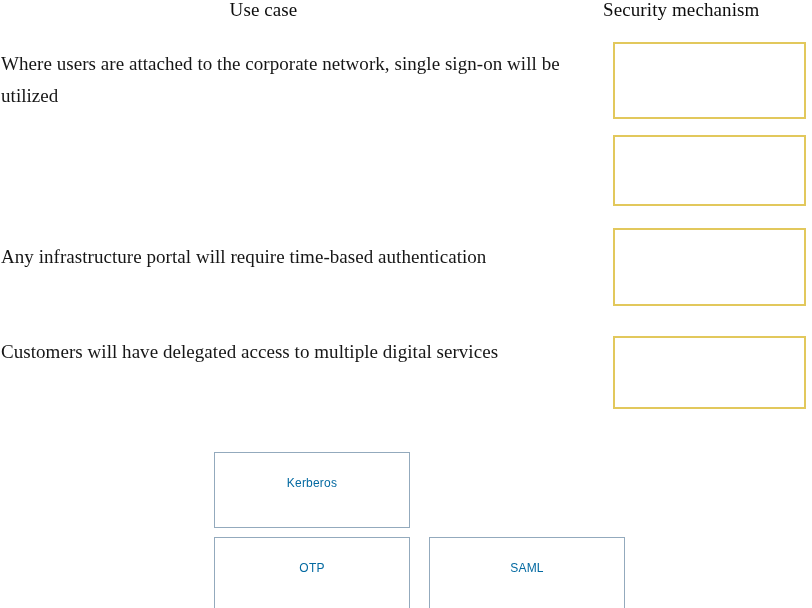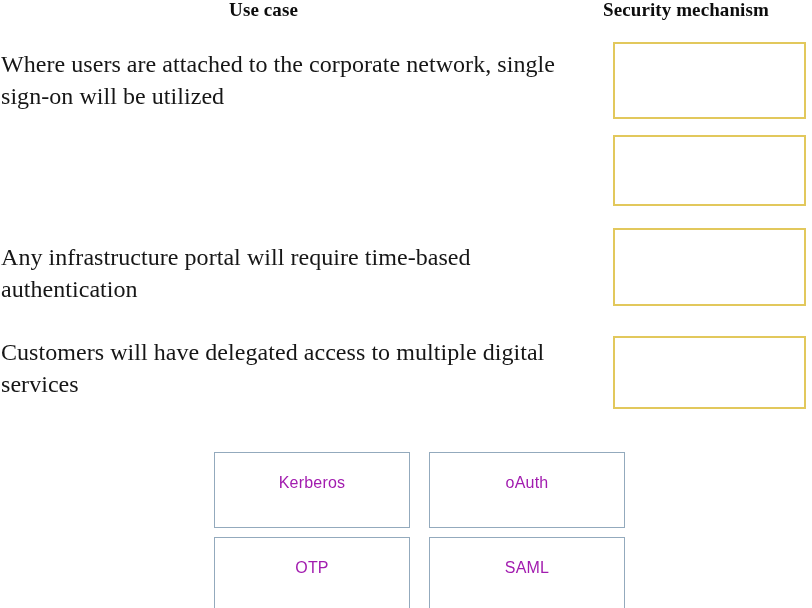"Use case" .col-header { font-weight: bold -> normal }
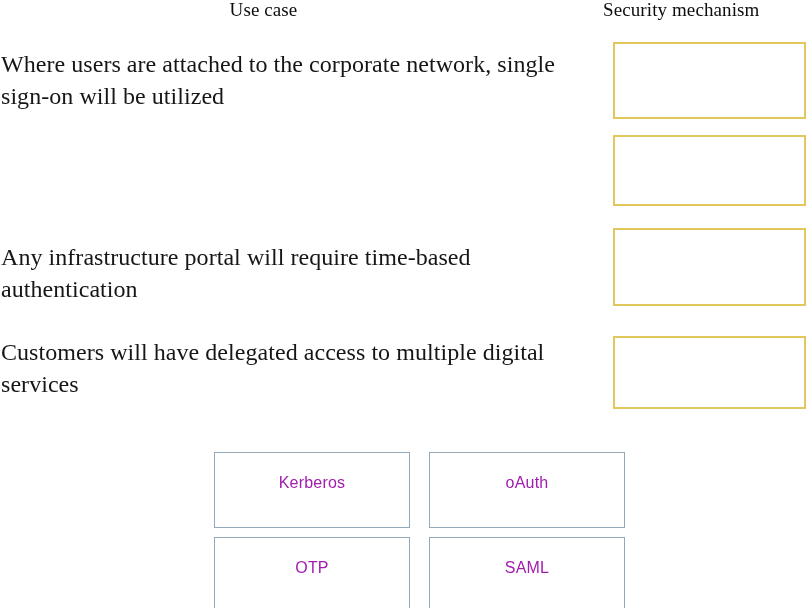"Where users are attached to" .usecase-text { font-size: 24px -> 19px }
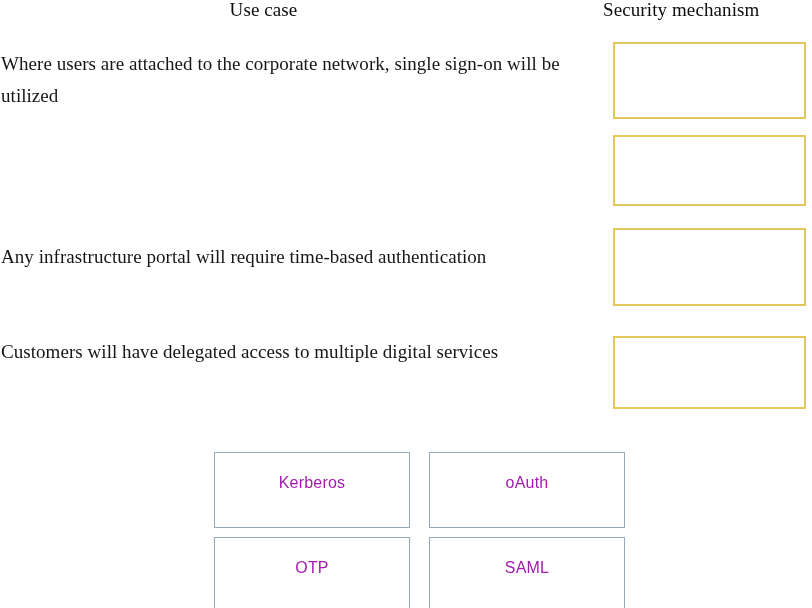"Kerberos" .bank-label { color: #a21caf -> #0369a1; font-size: 16px -> 12px }
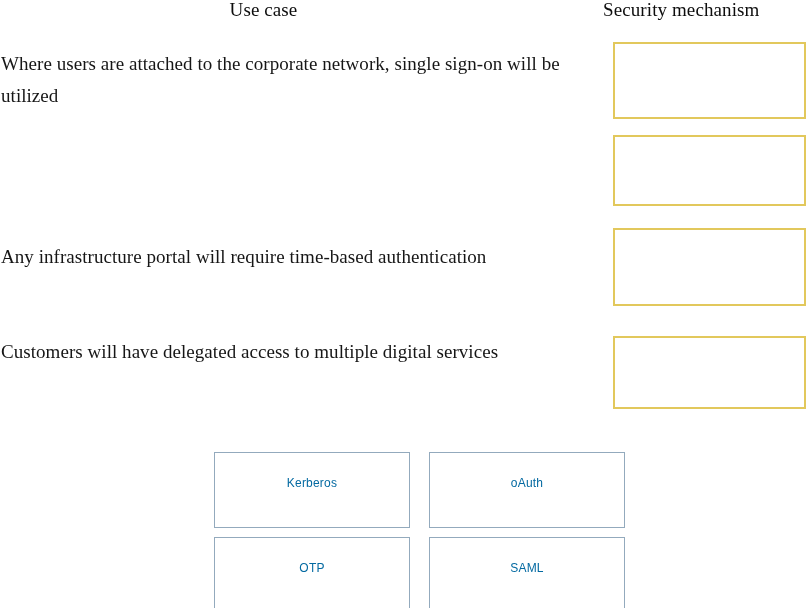"oAuth" div.bank-option { html: <div> <span>oAuth</span> </div> -> none }
